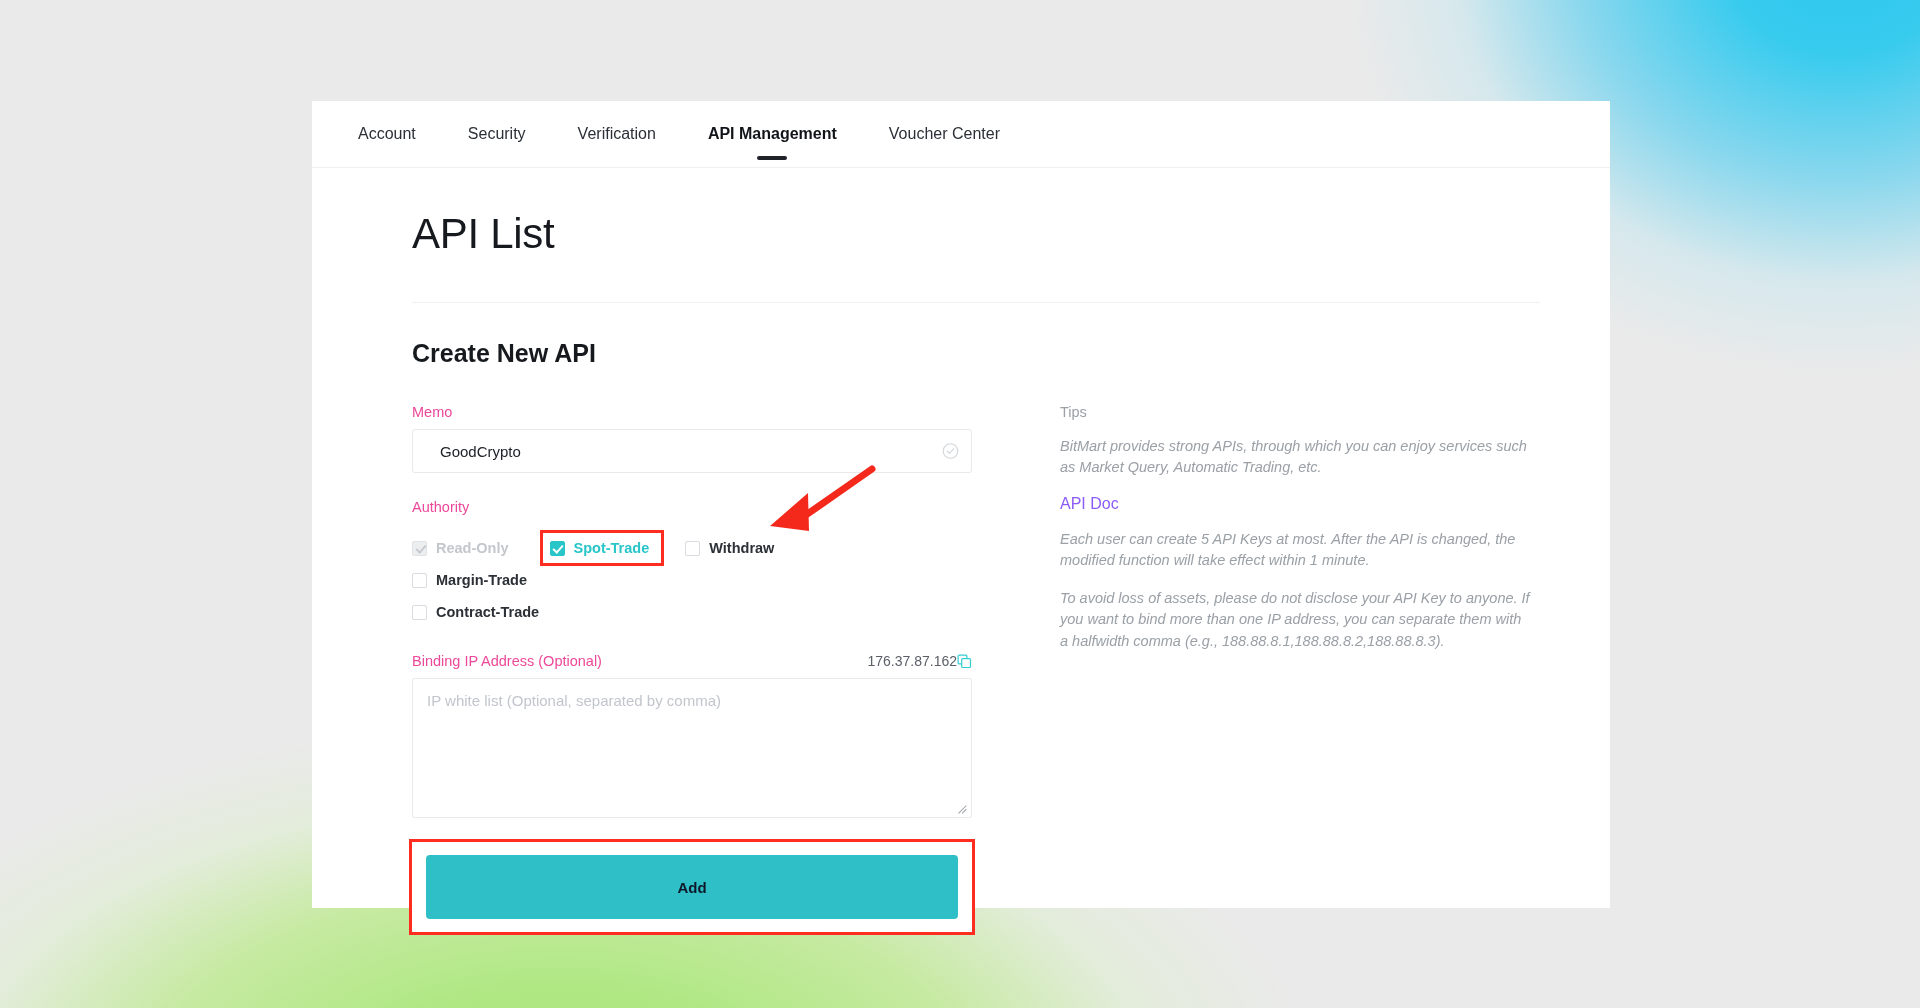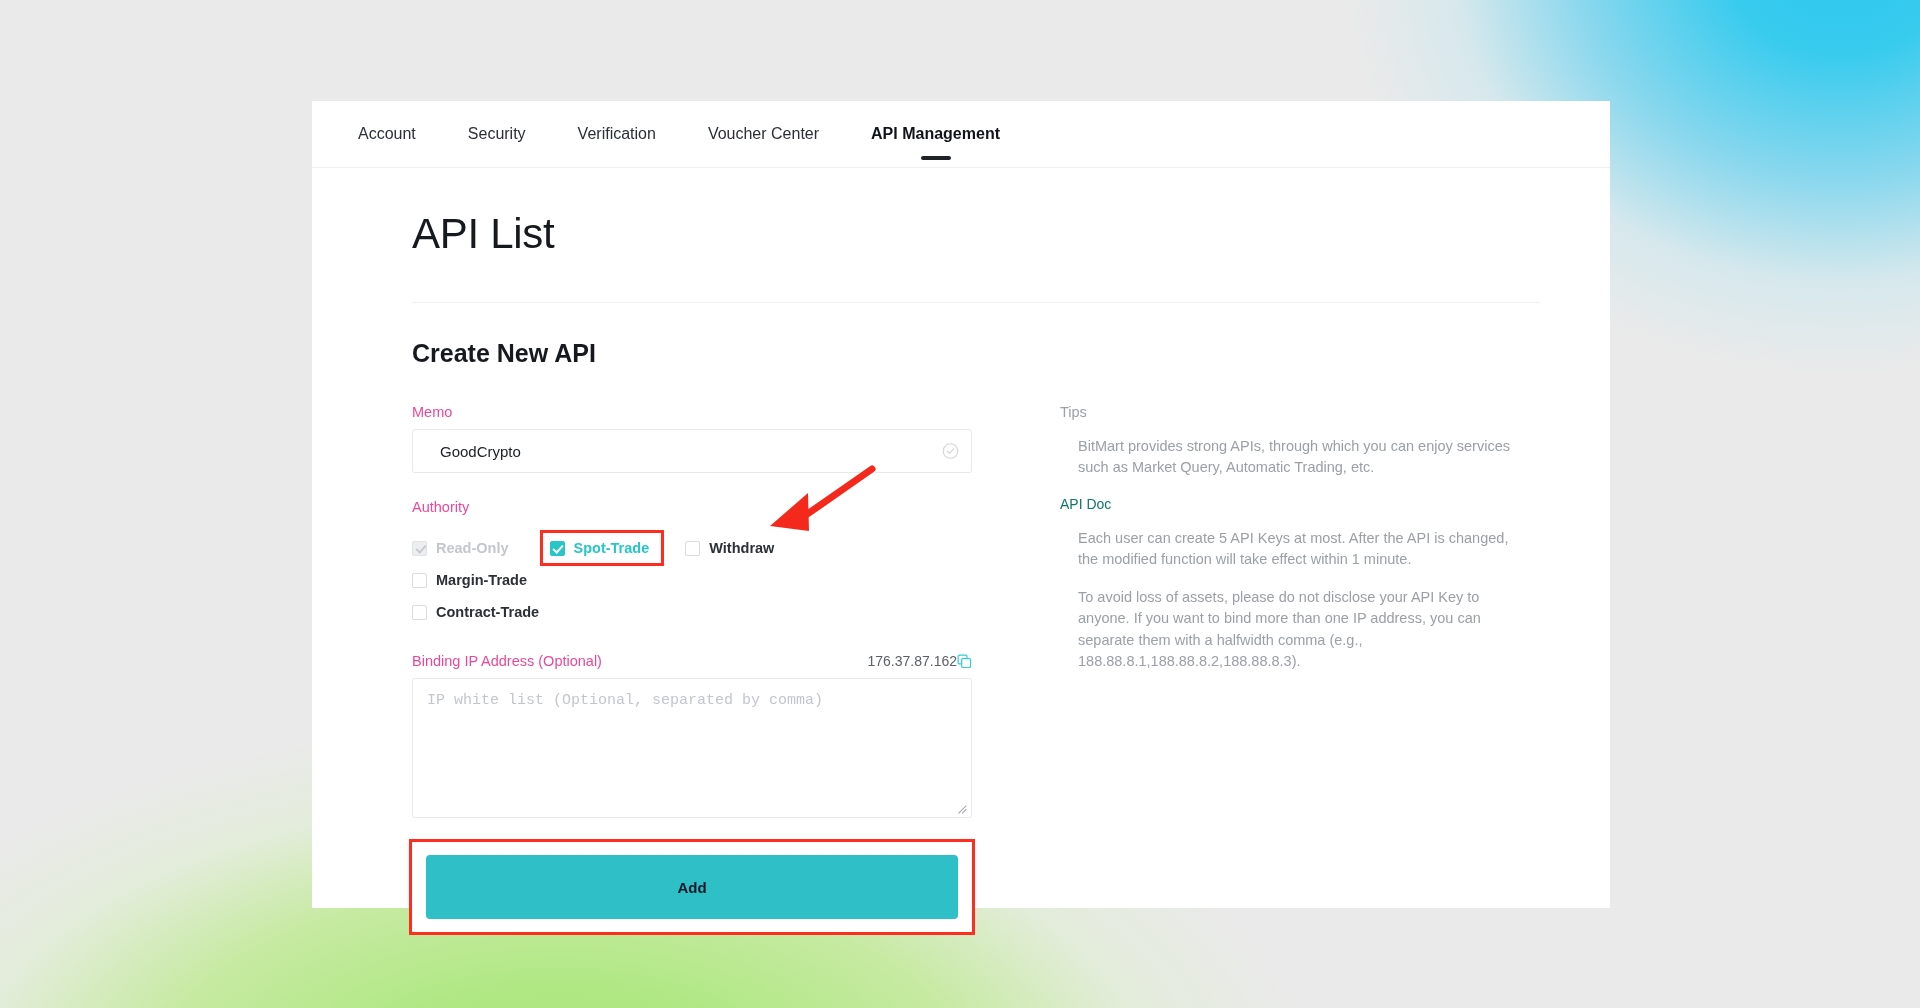"Voucher Center" div.tab-item { order: before "API Management" -> after "API Management" }
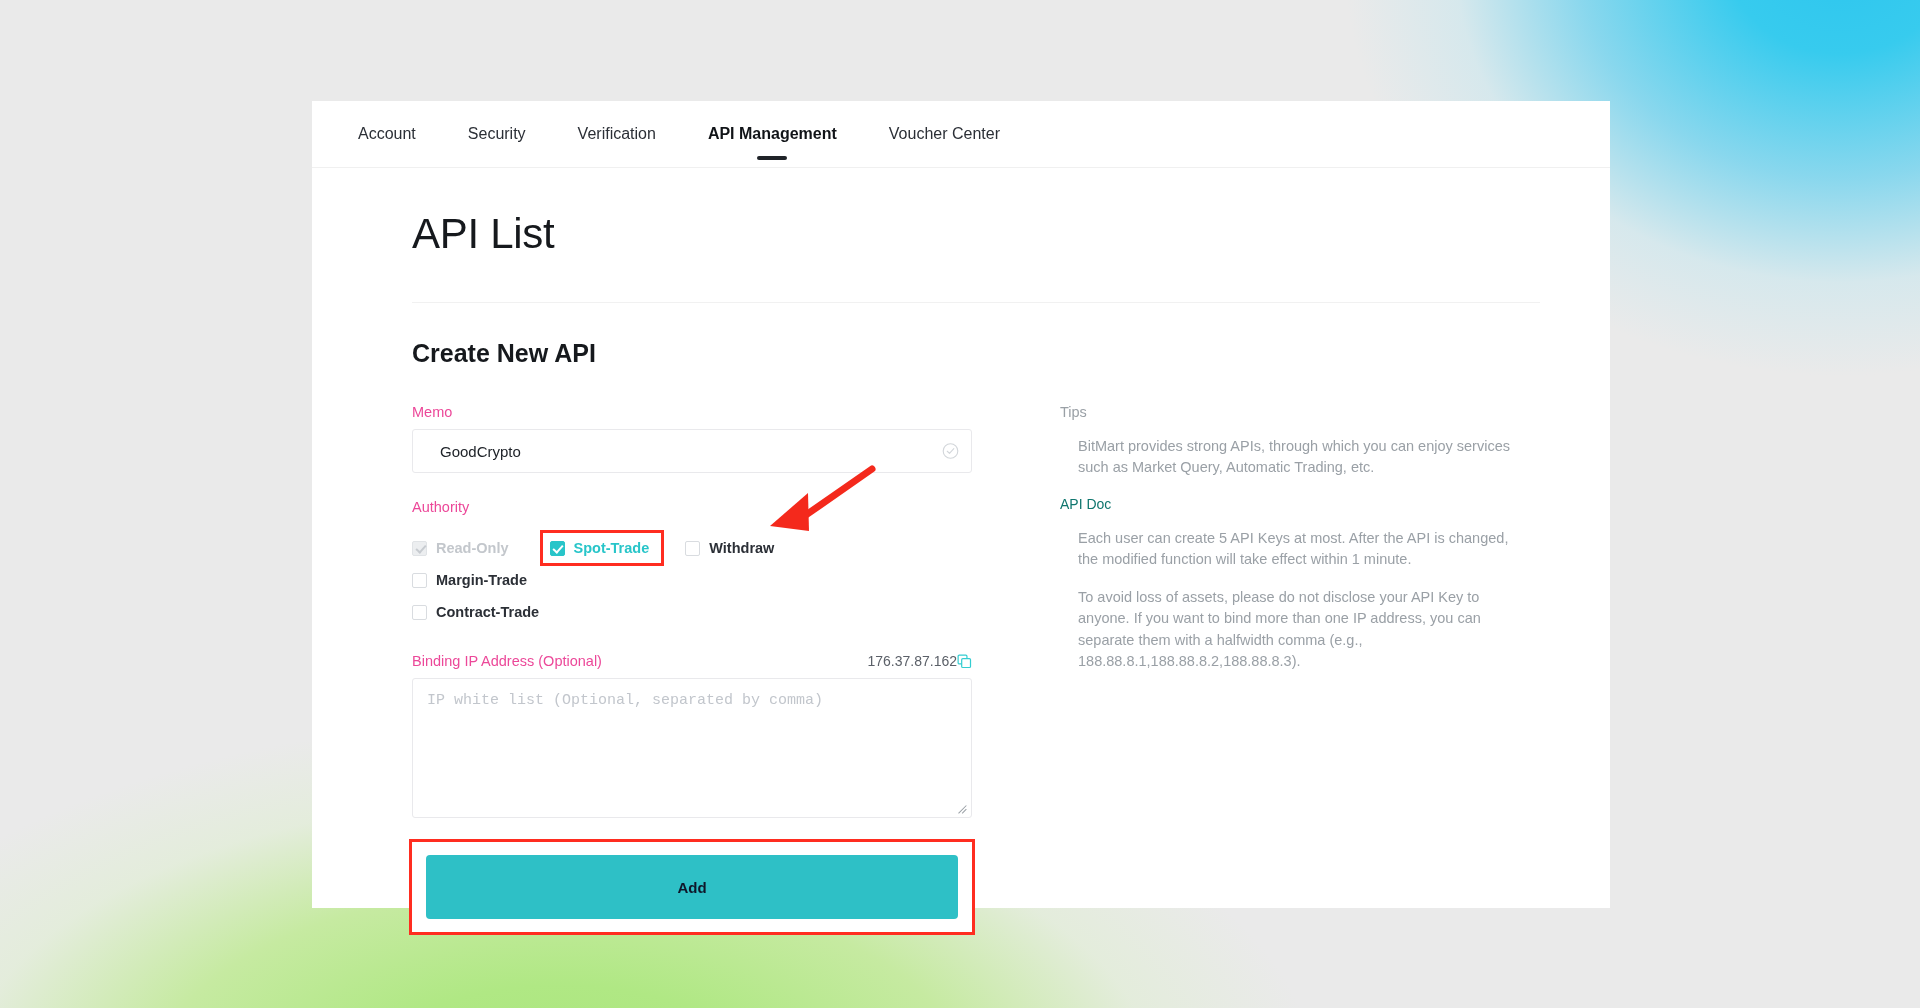"BitMart provides strong APIs, through" .tip-para { font-style: none -> italic; margin: 0 0 16px 18px -> 0 0 16px 0 }
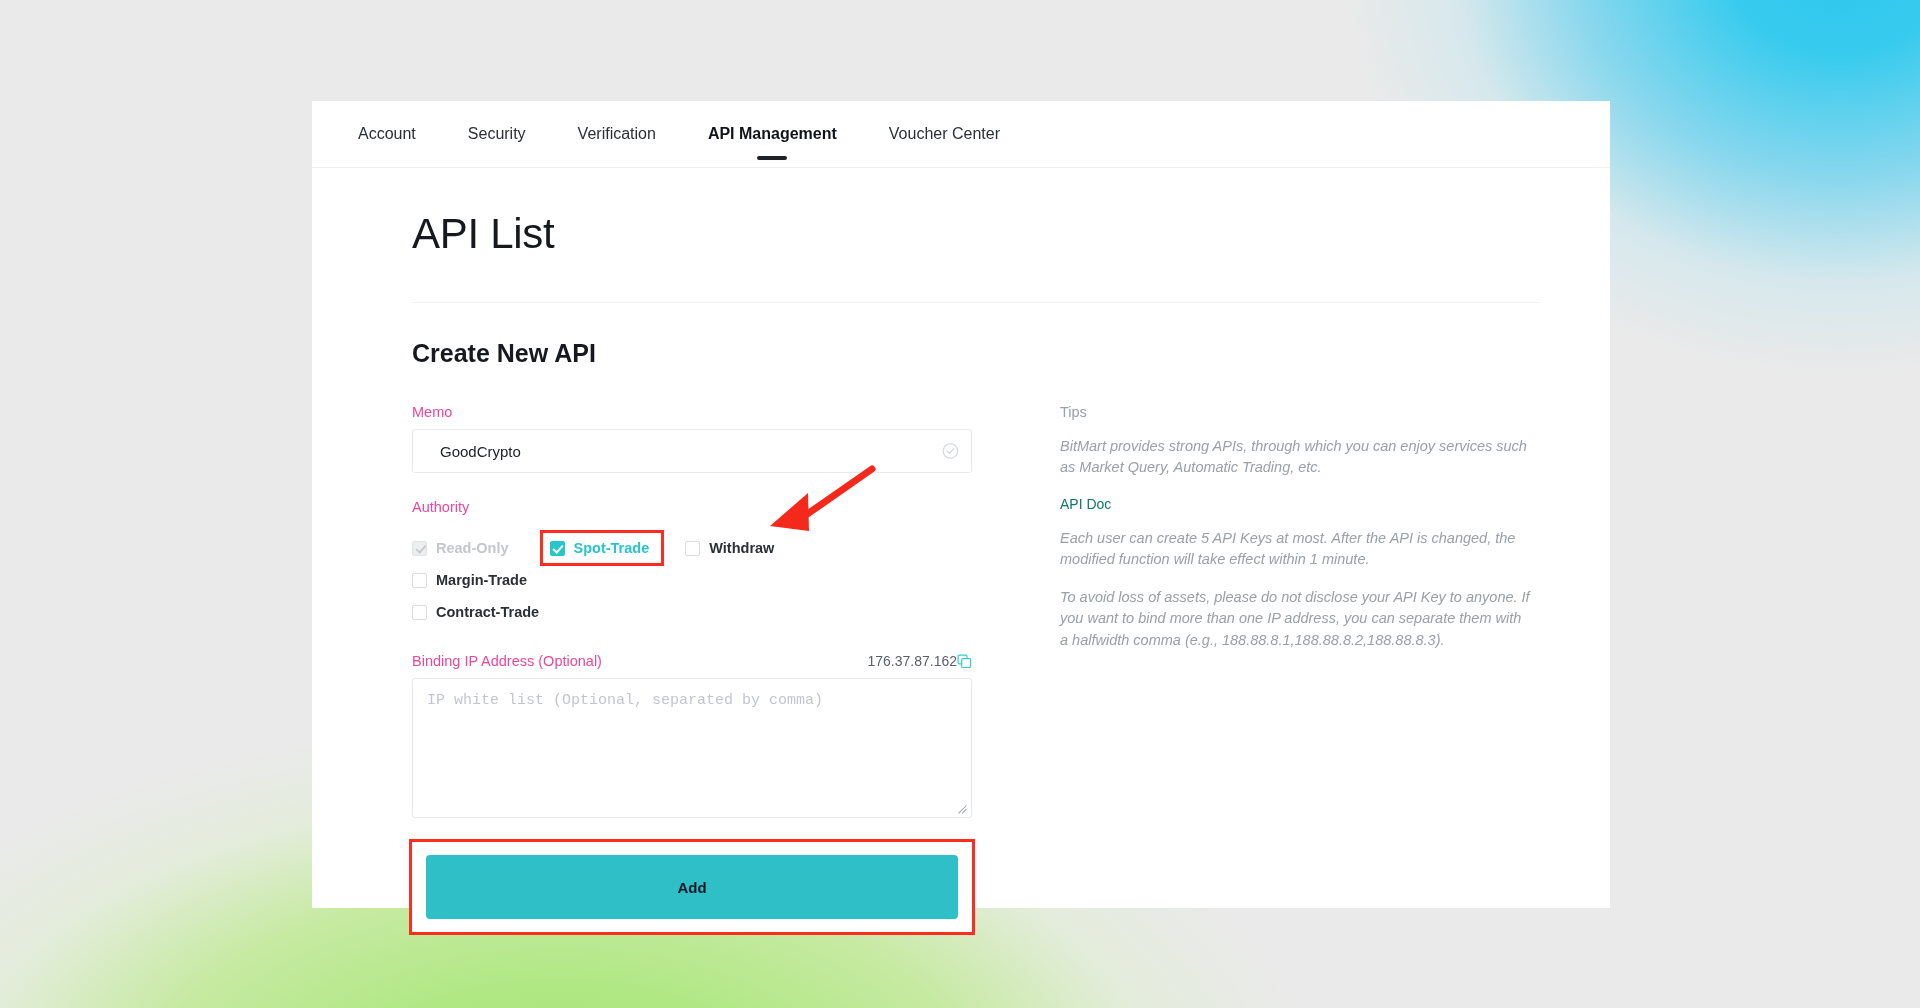"API Doc" #api-doc-link { color: #0f766e -> #8b5cf6; font-size: 14px -> 16px }
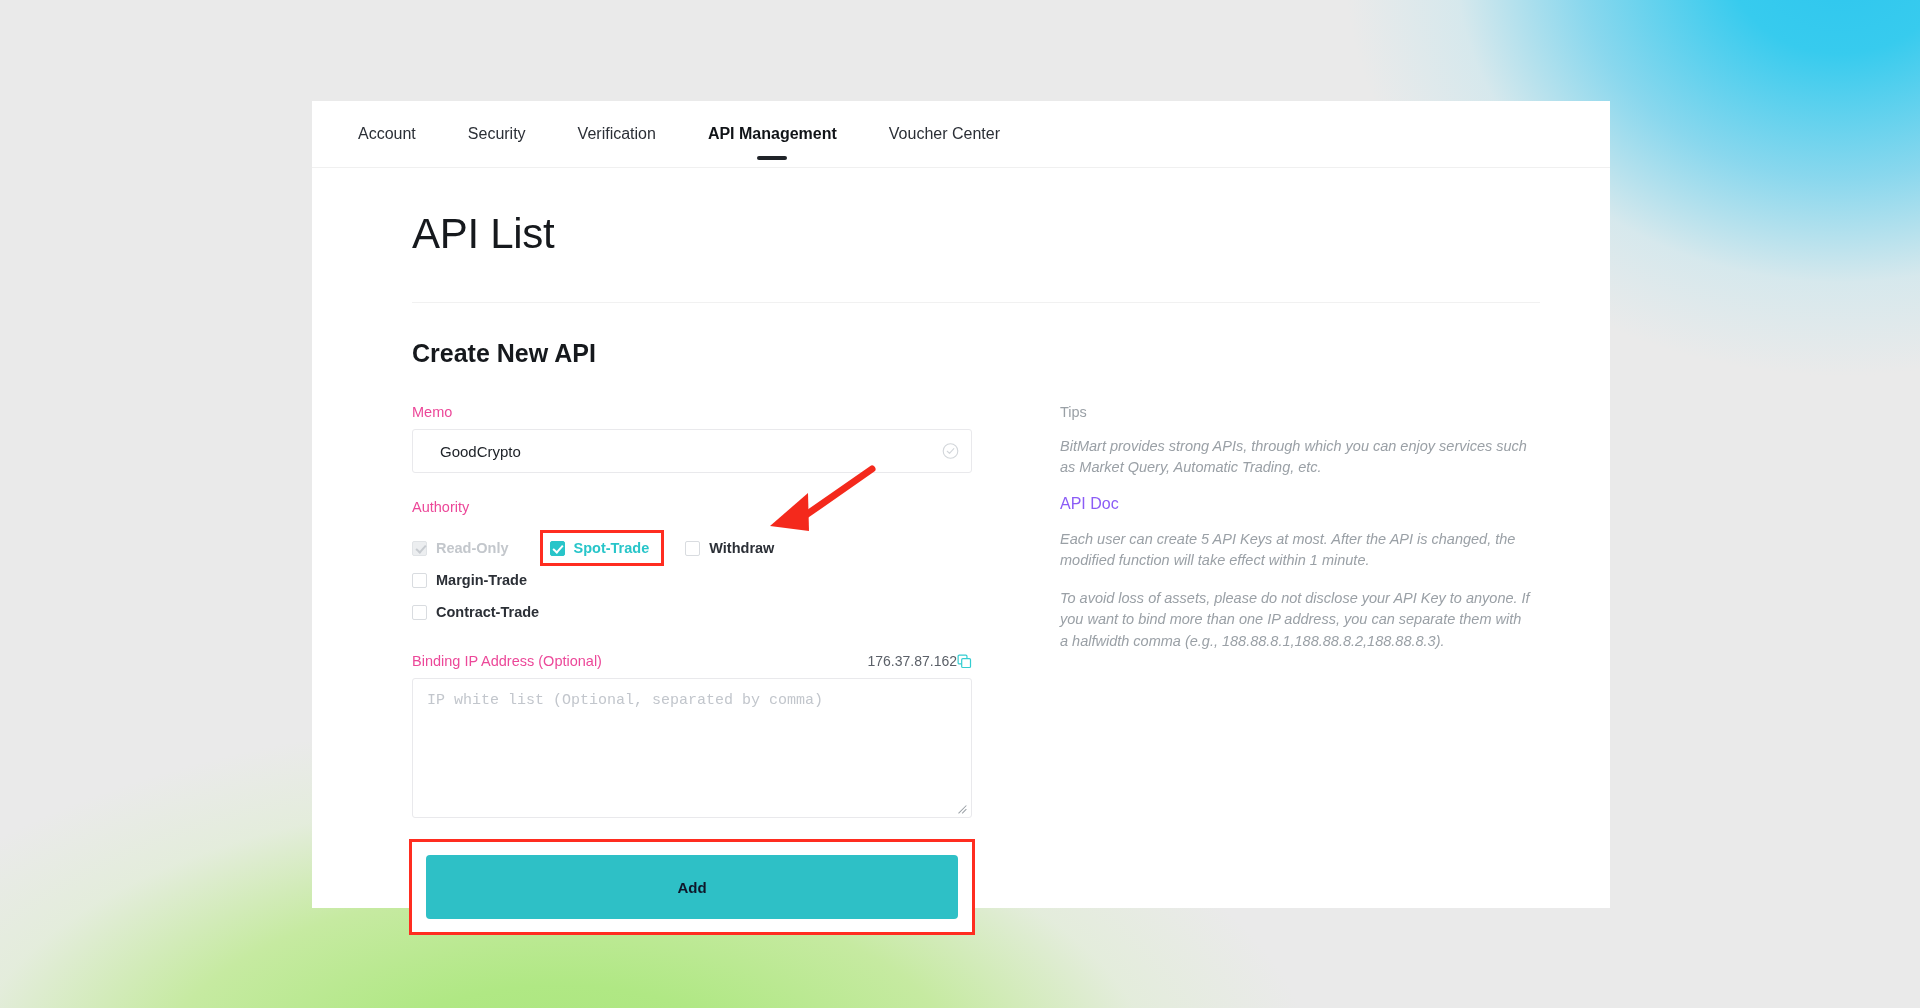"IP white list (Optional, separated" #ip-textarea { font-family: Liberation Mono, monospace -> Liberation Sans, sans-serif }
